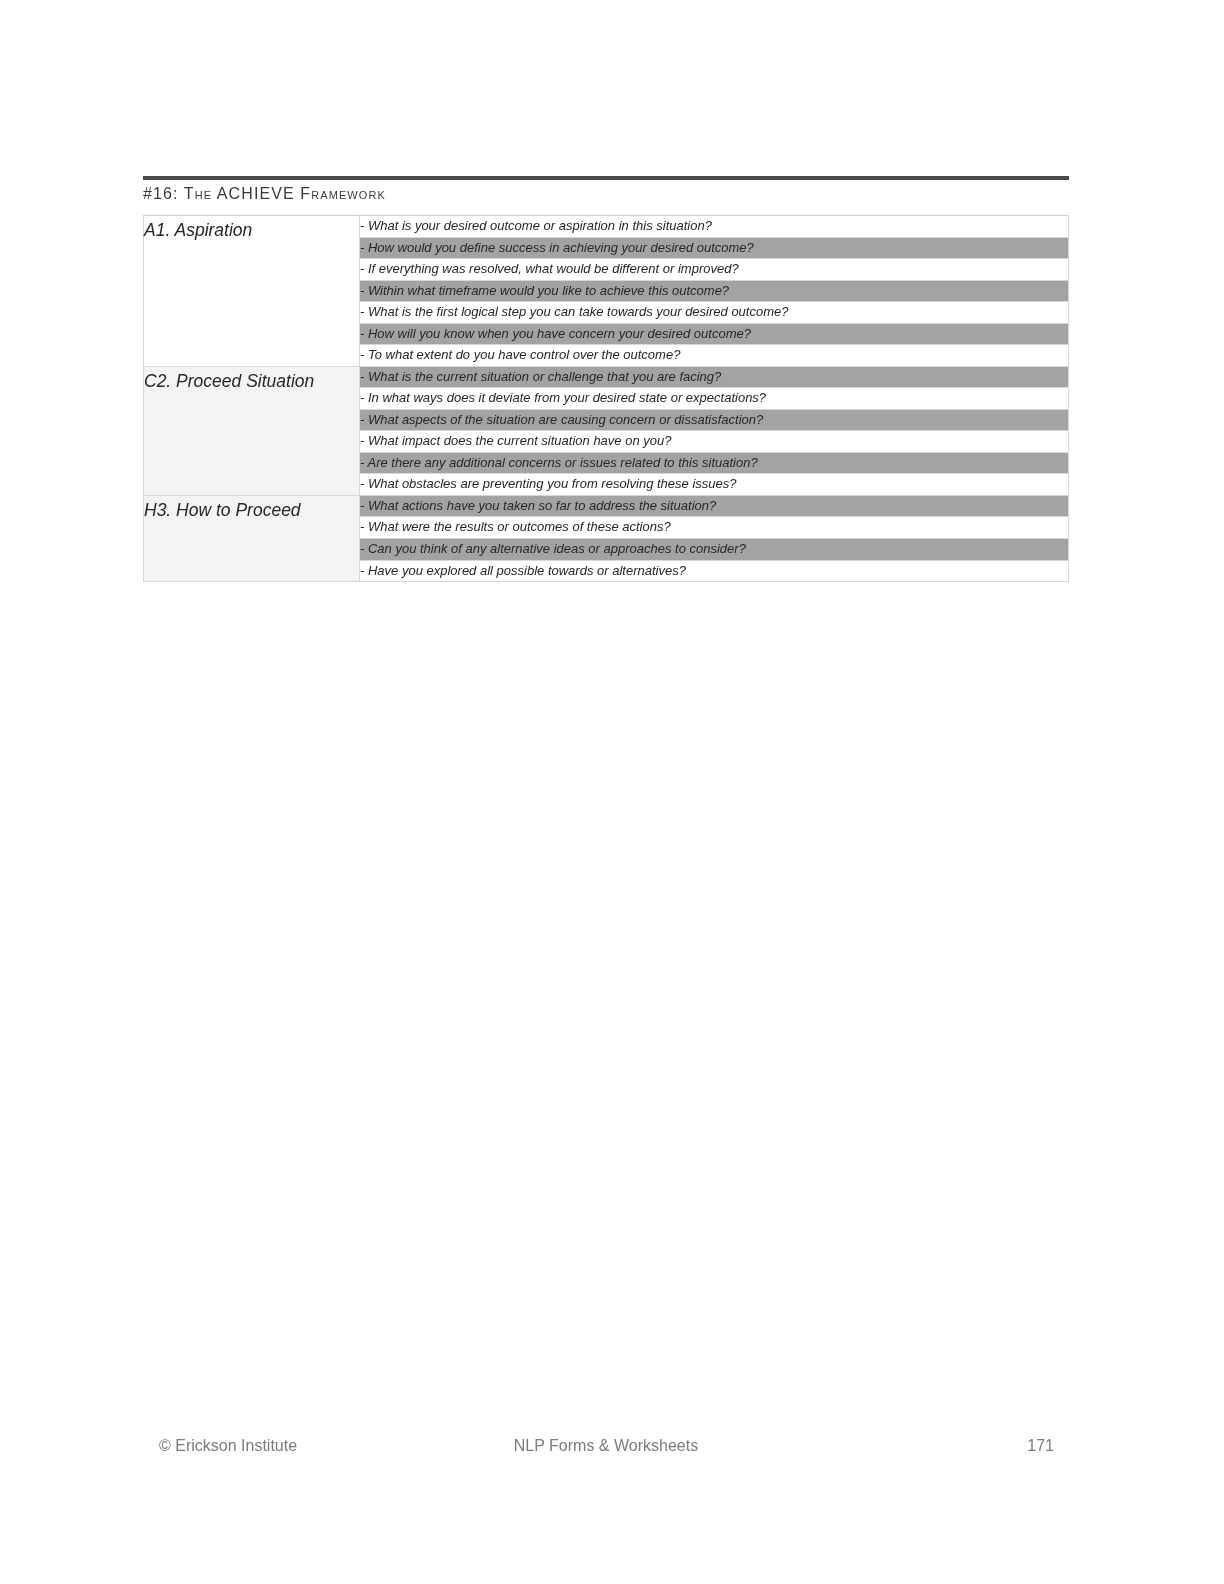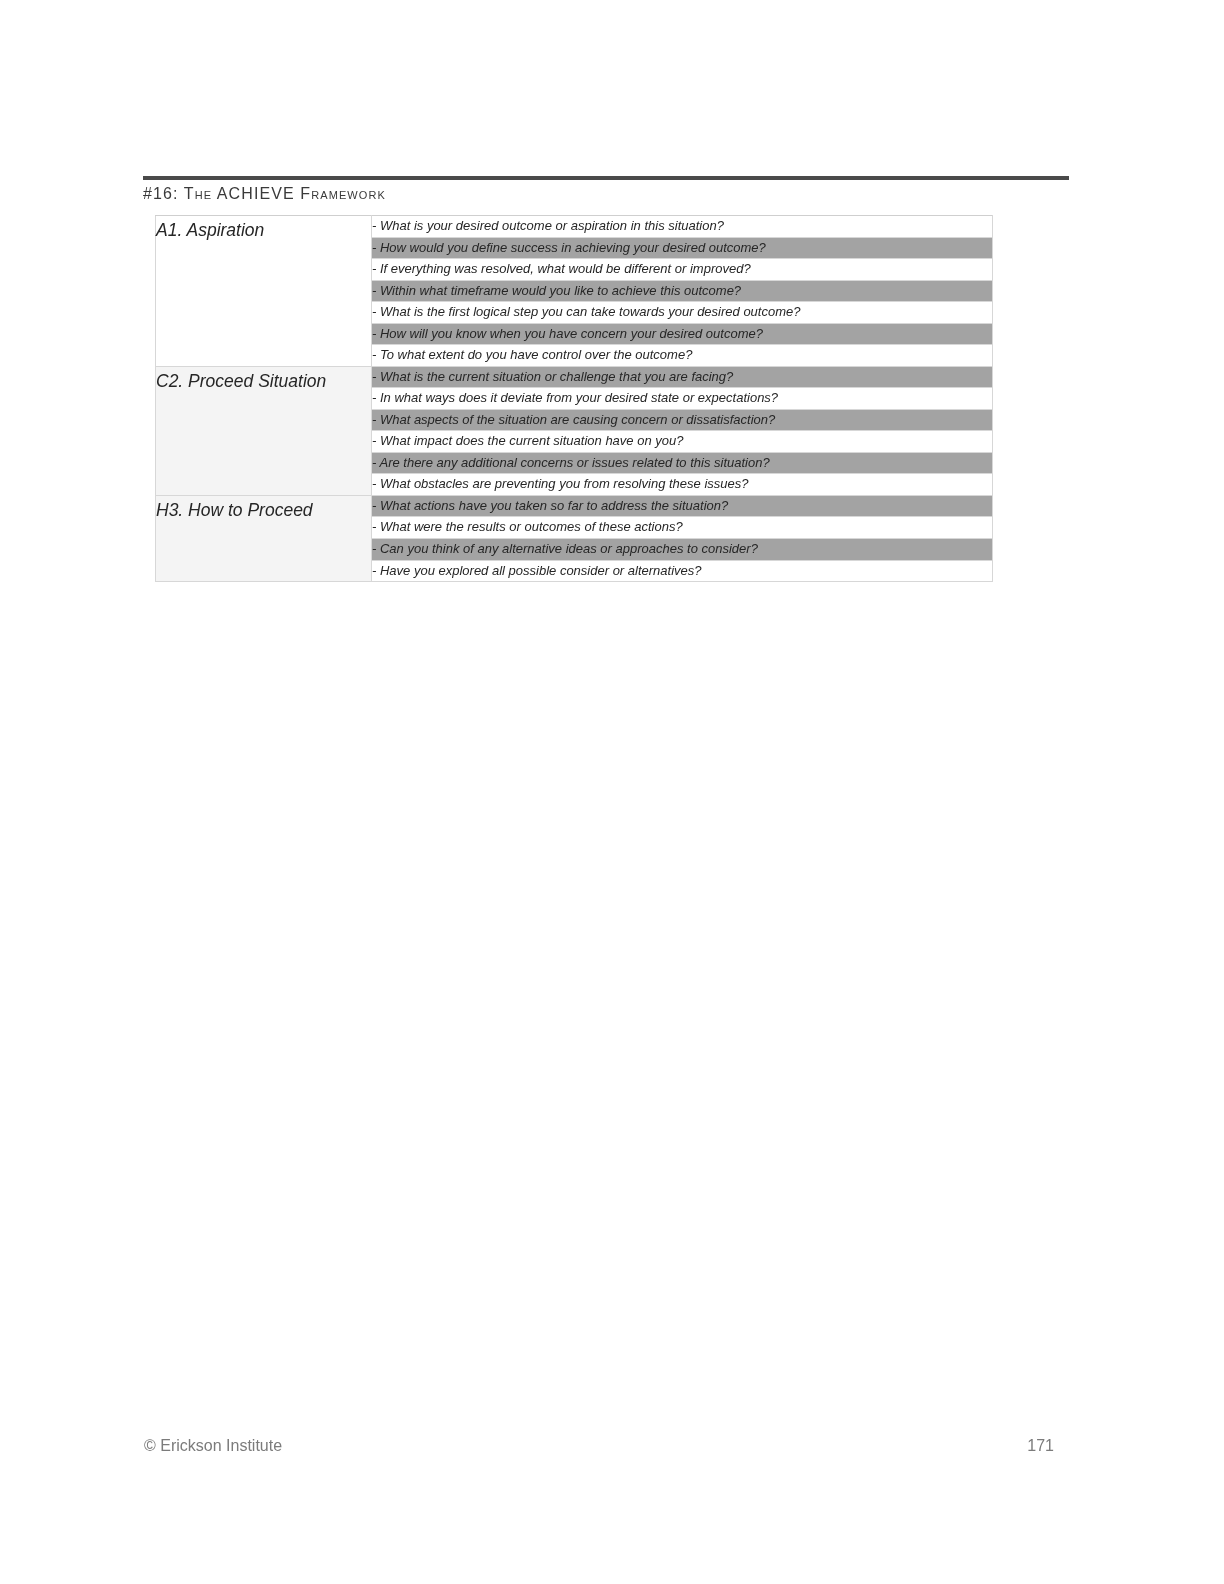"A1. Aspiration" .framework-table { left: 12px -> 0; width: 838px -> 926px }
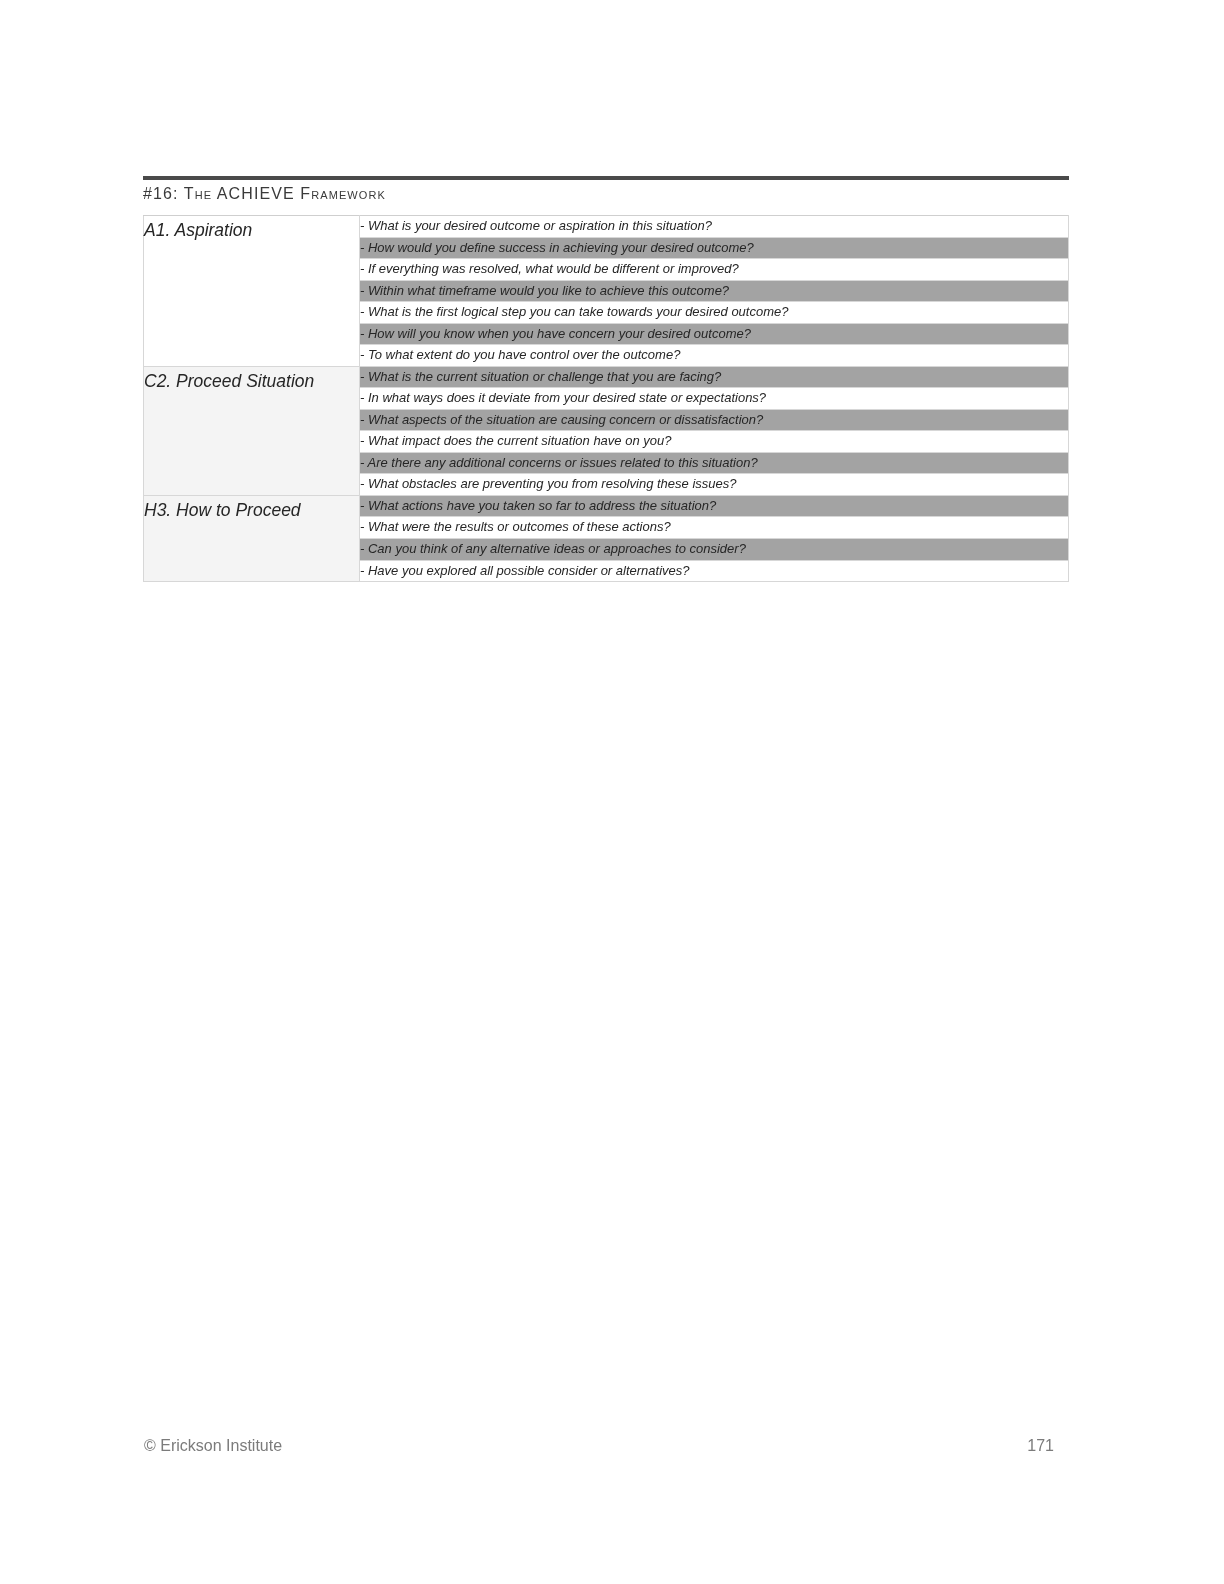"- Have you explored all" td.q-cell { text: consider -> towards }
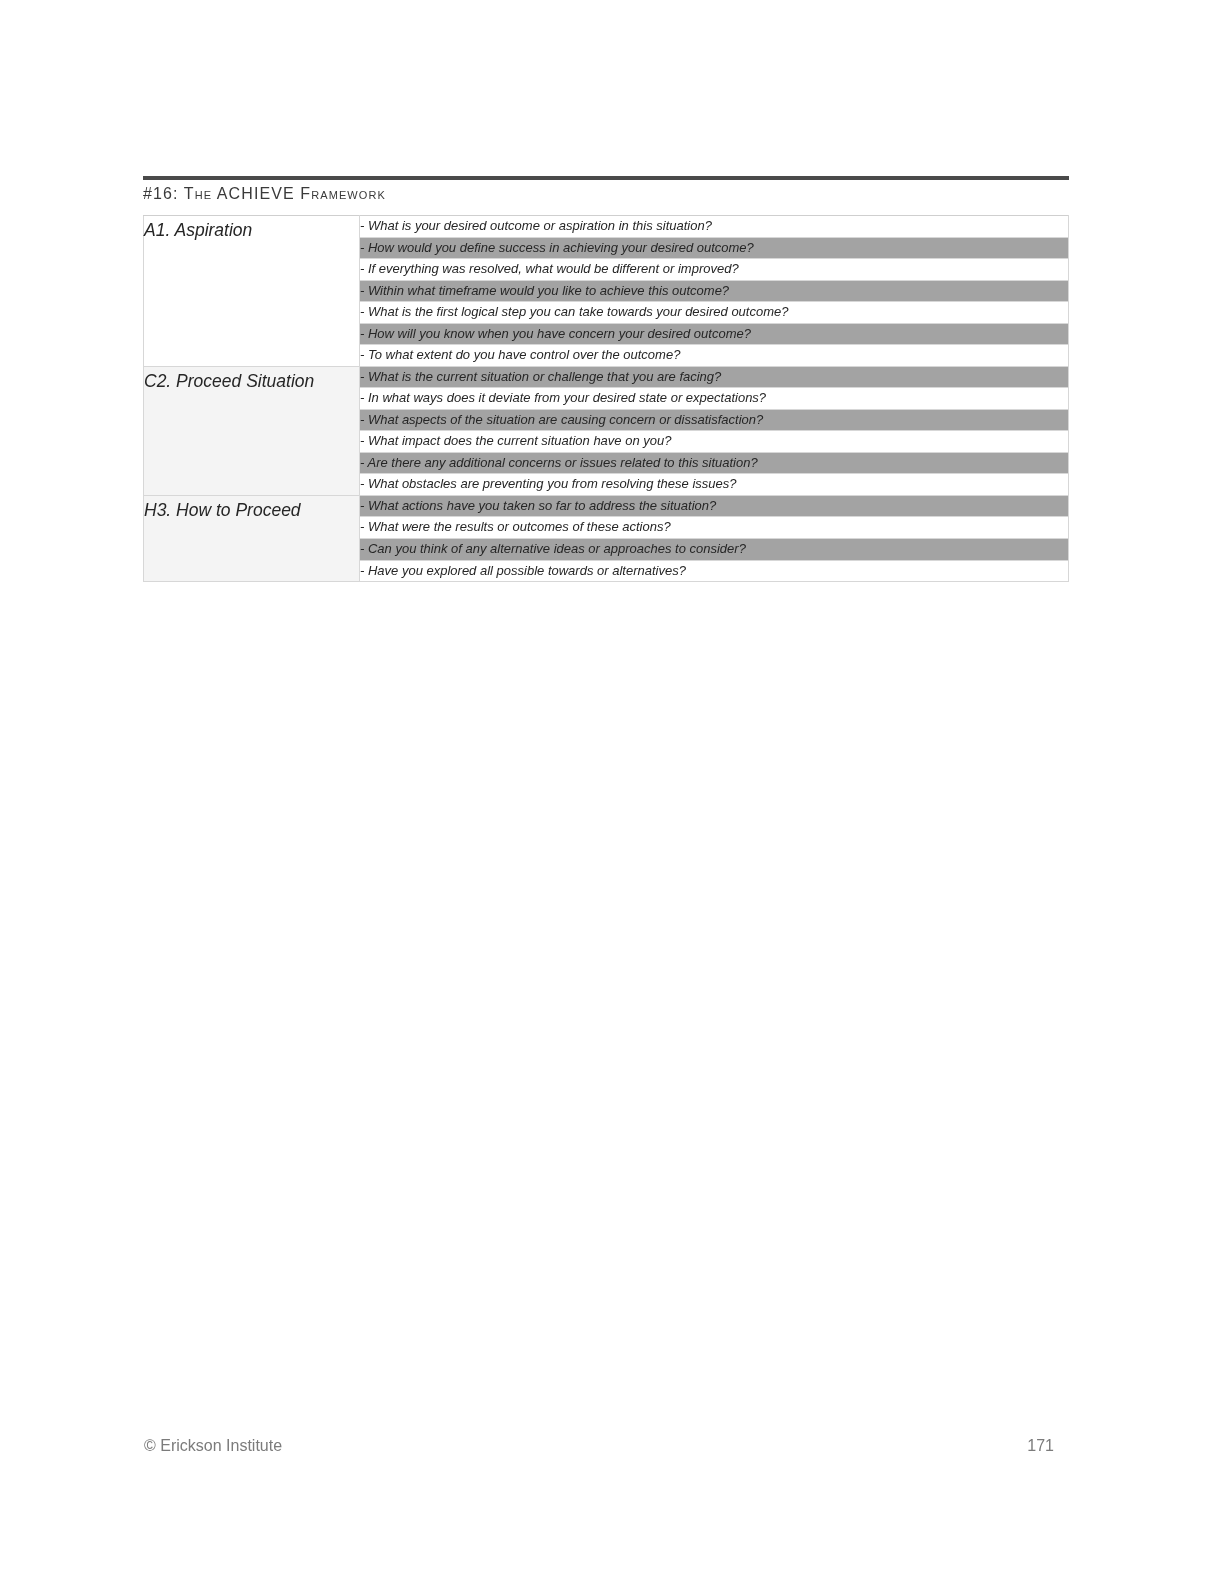"© Erickson Institute" .footer-left { left: 1px -> 16px }
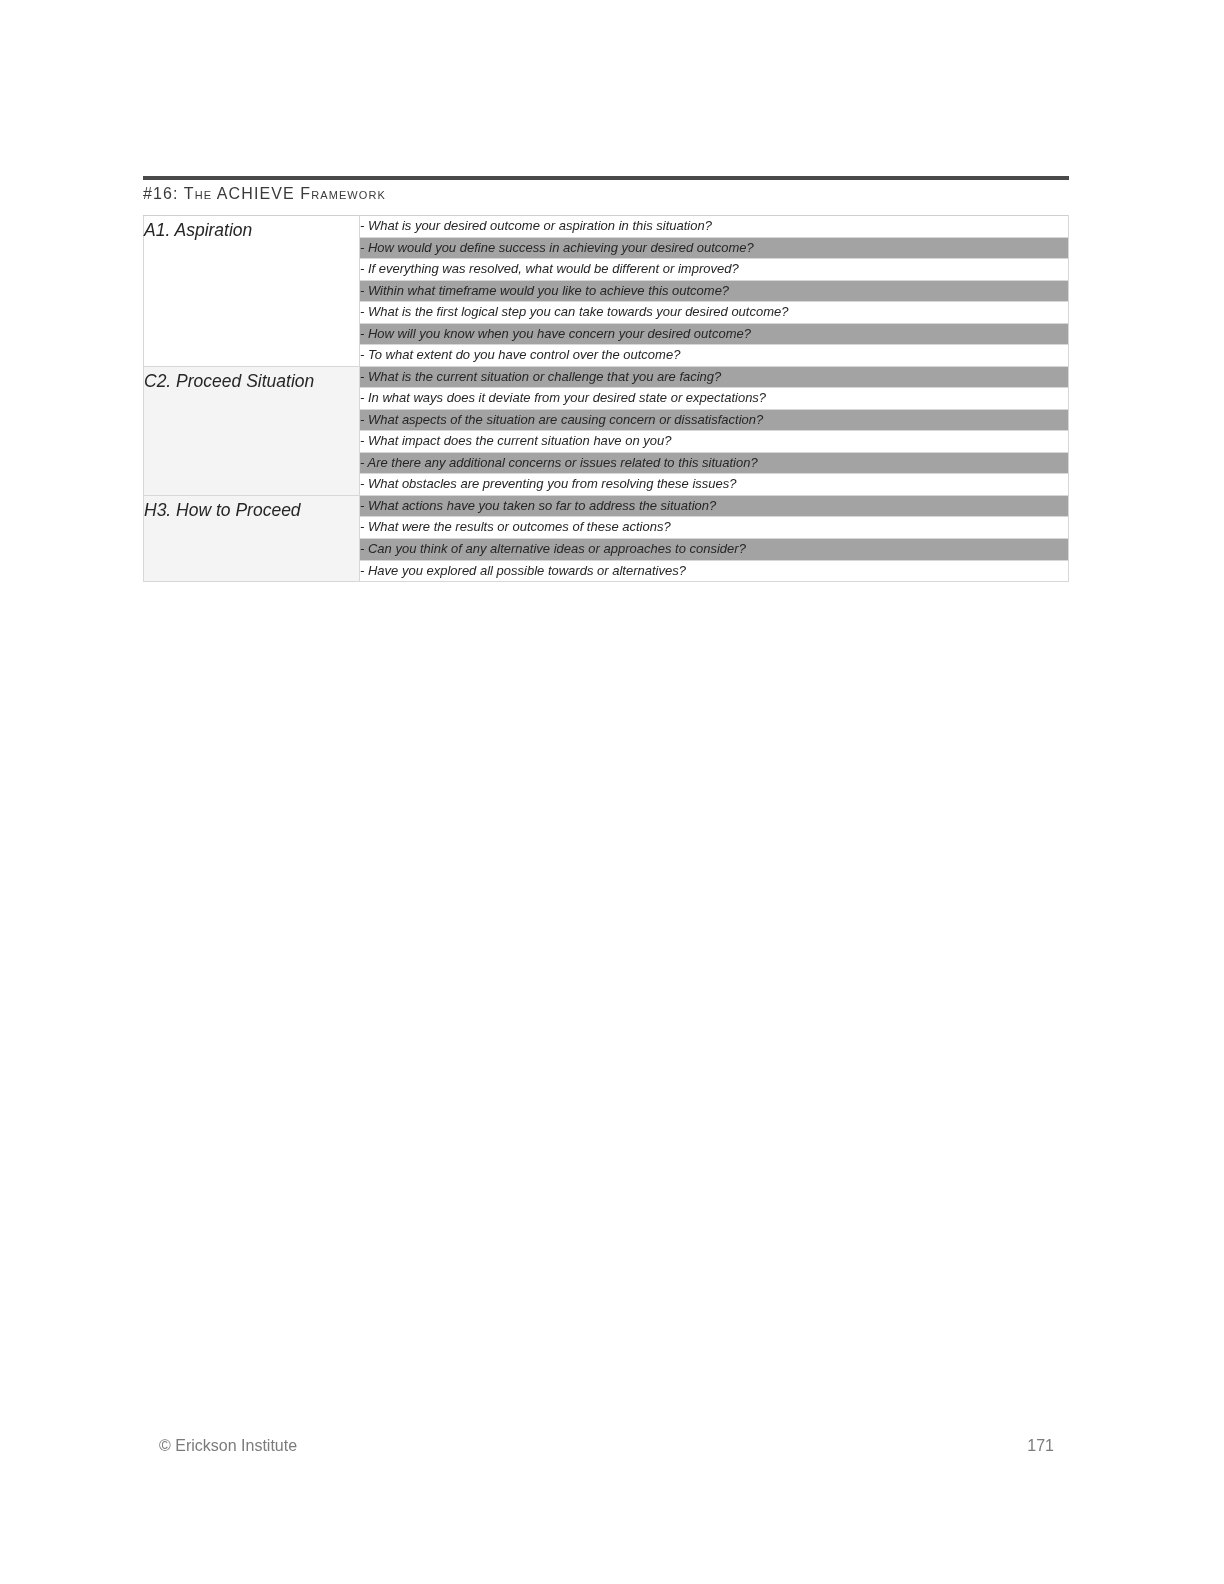"NLP Forms & Worksheets" span.footer-center { html: none -> <span>NLP Forms &amp; Worksheets</span> }
